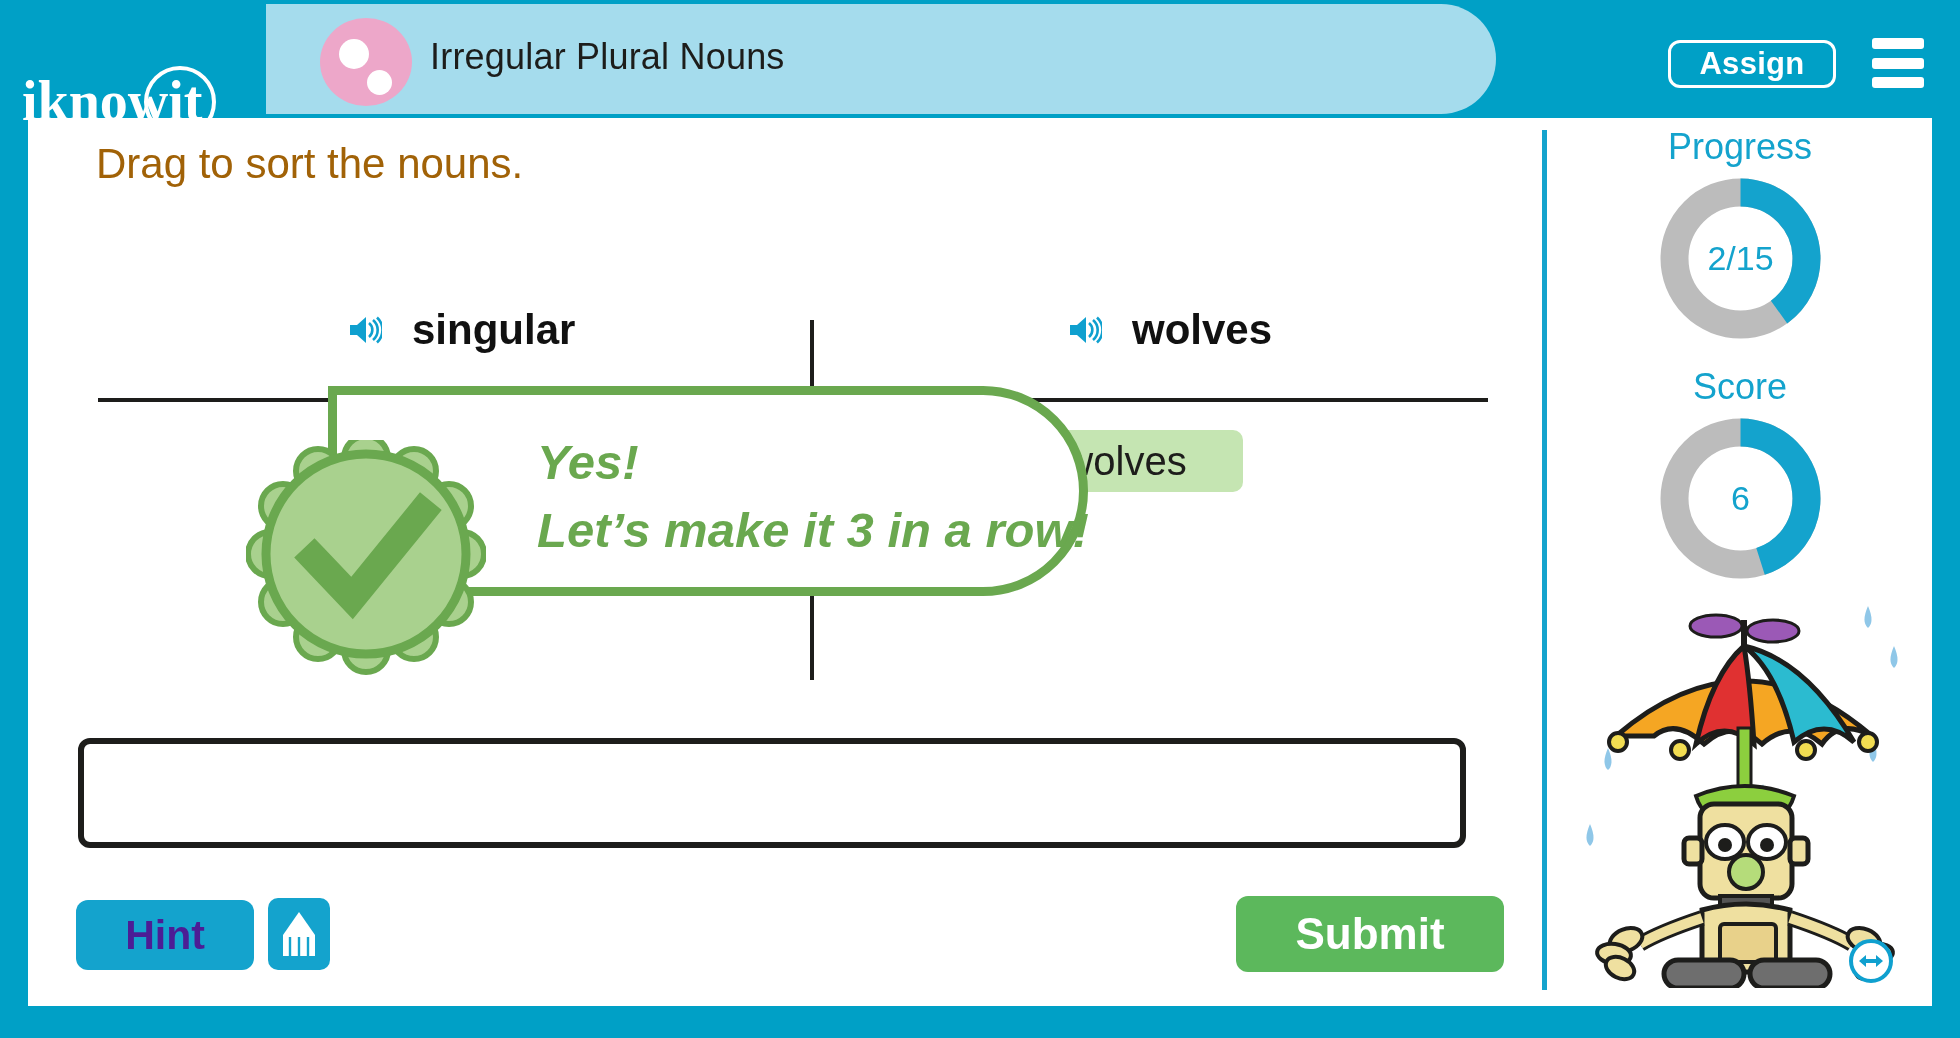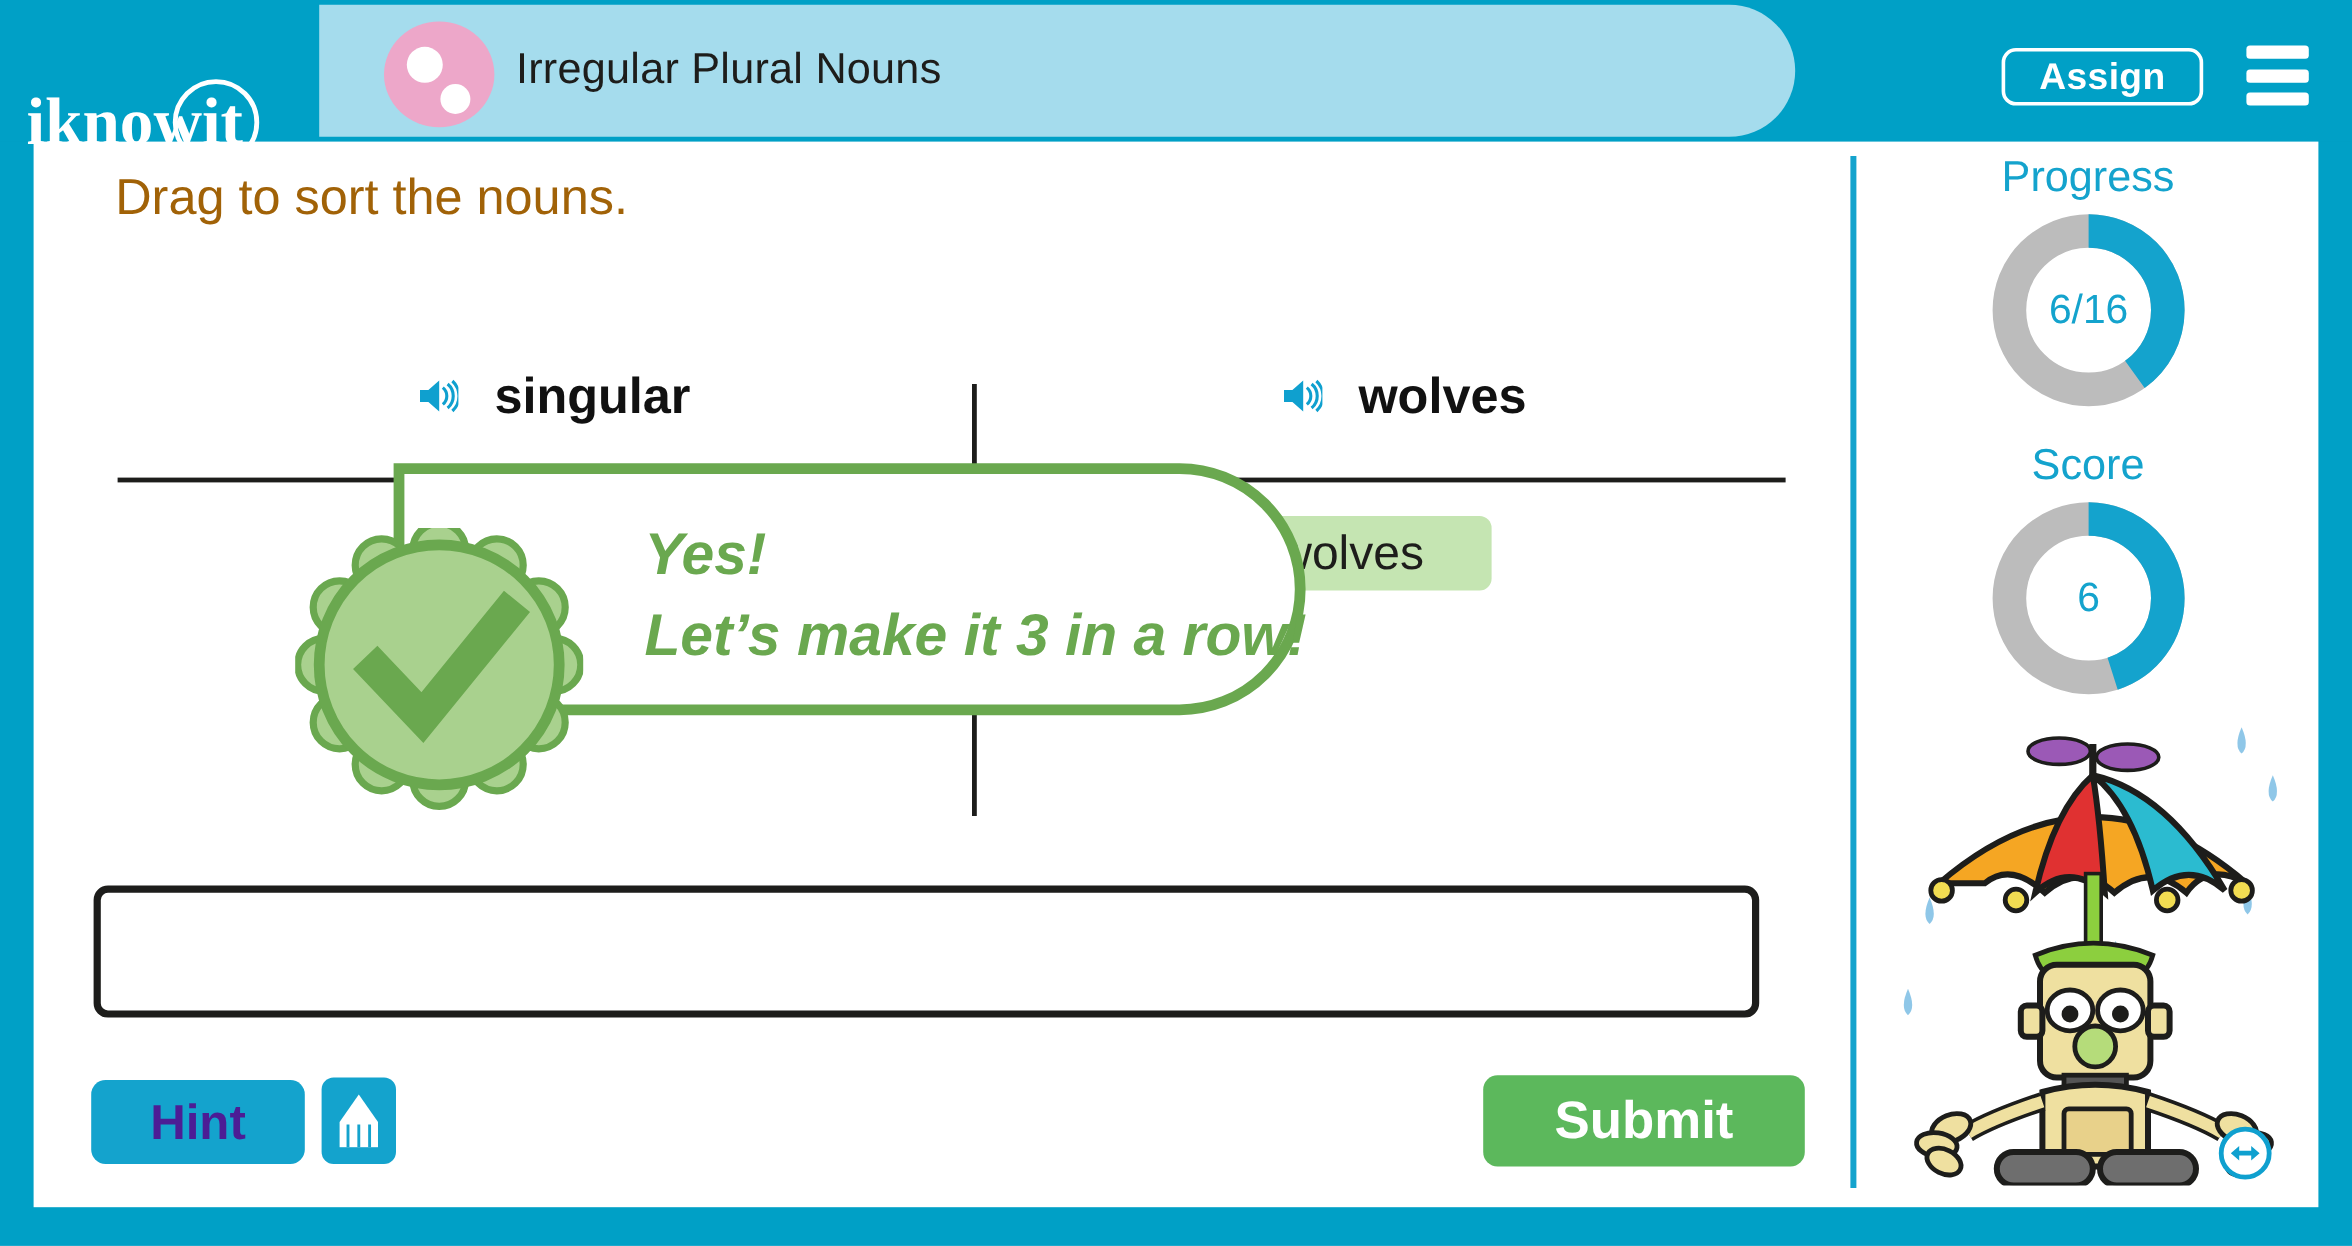"6/16" div.ring-value { text: 6/16 -> 2/15 }
